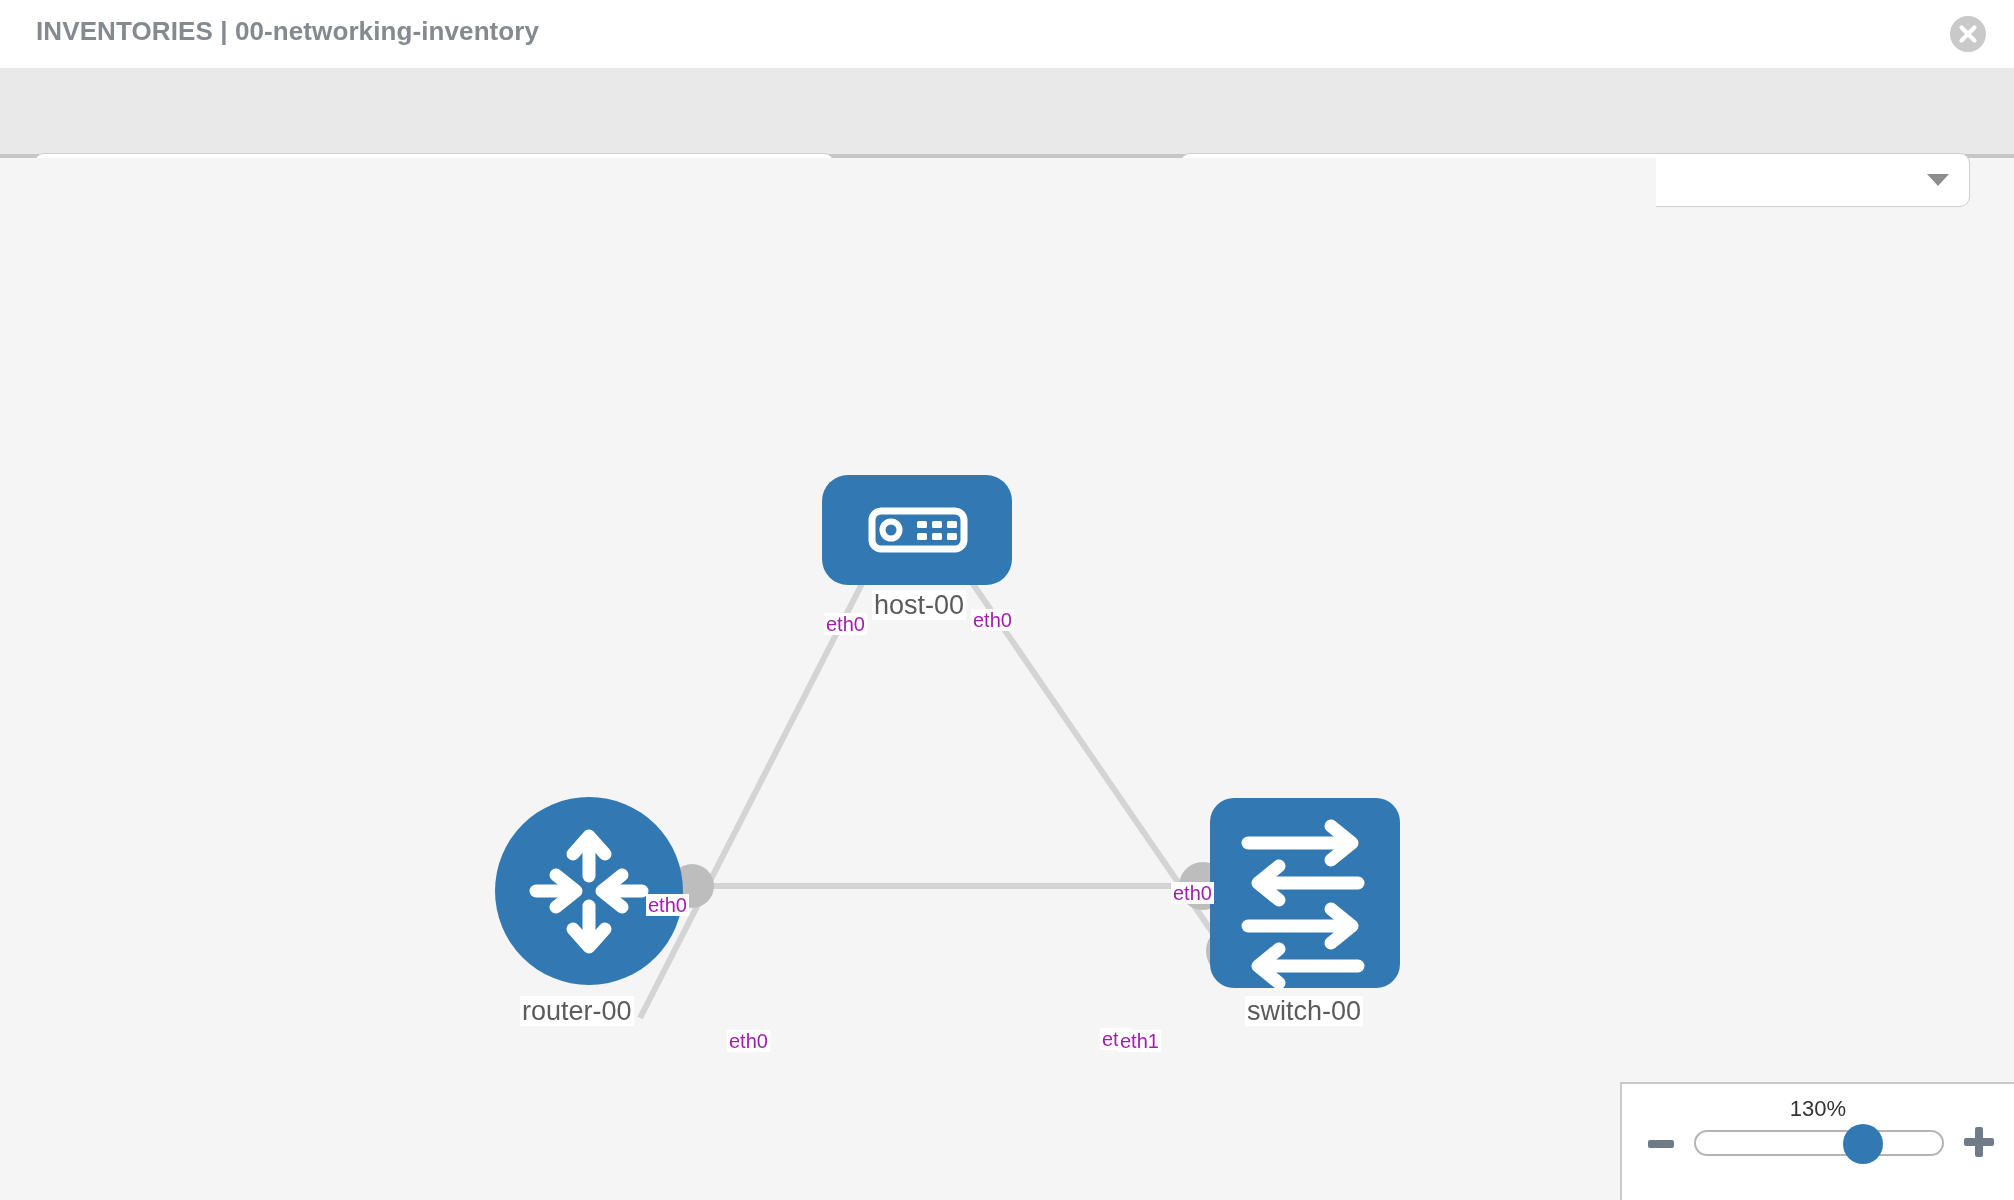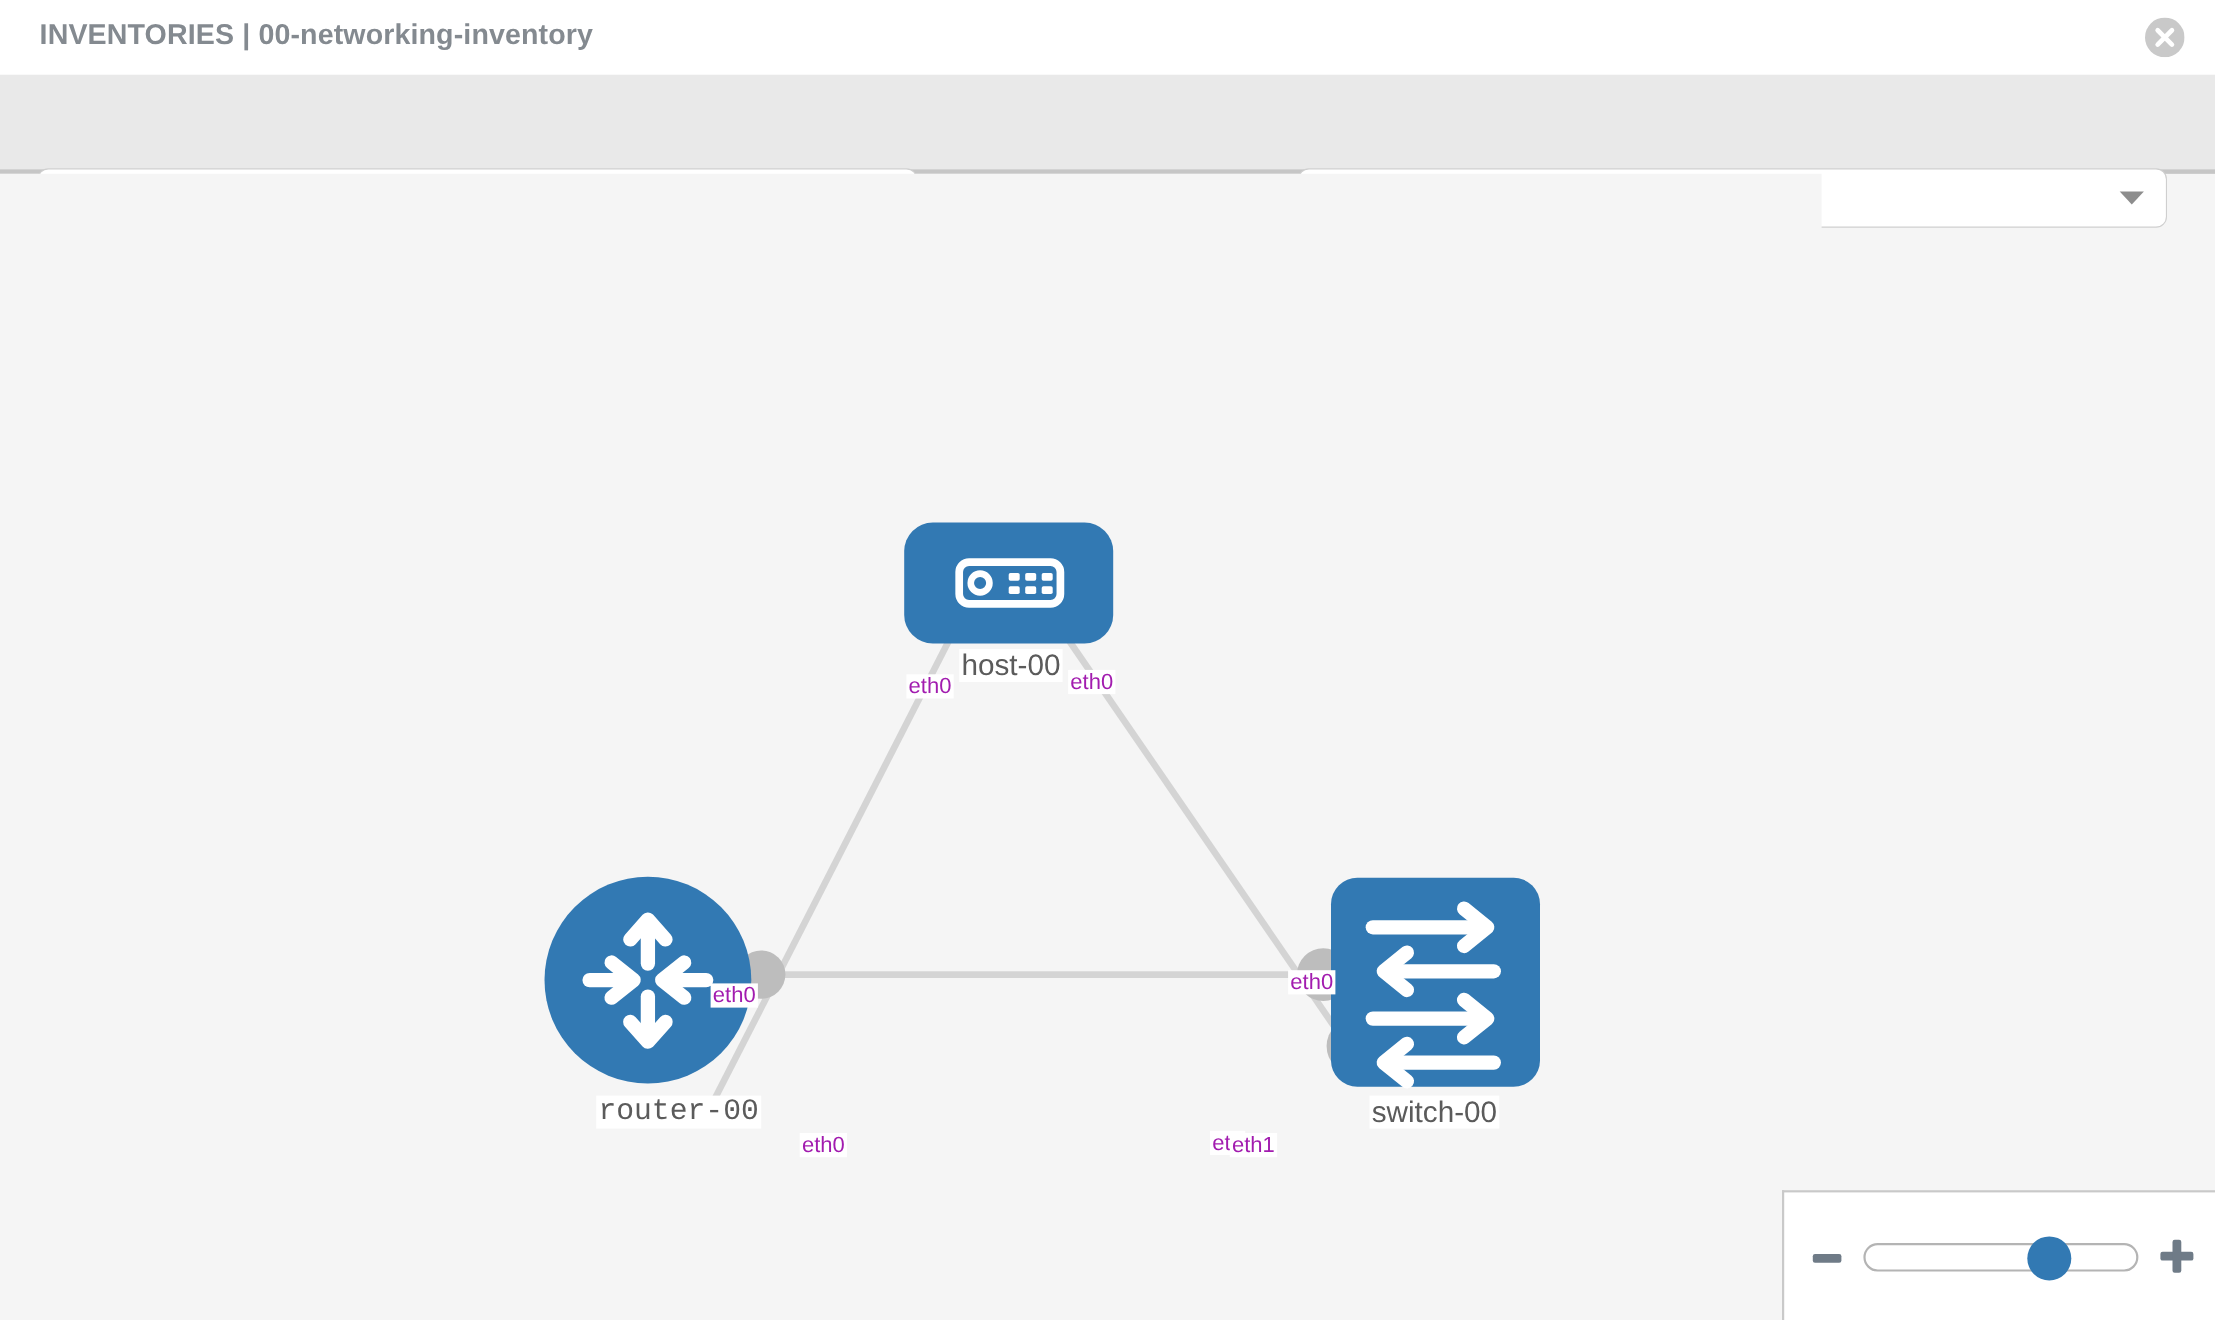"router-00" div.node-label { font-family: Liberation Mono, monospace -> none; left: 542px -> 520px }
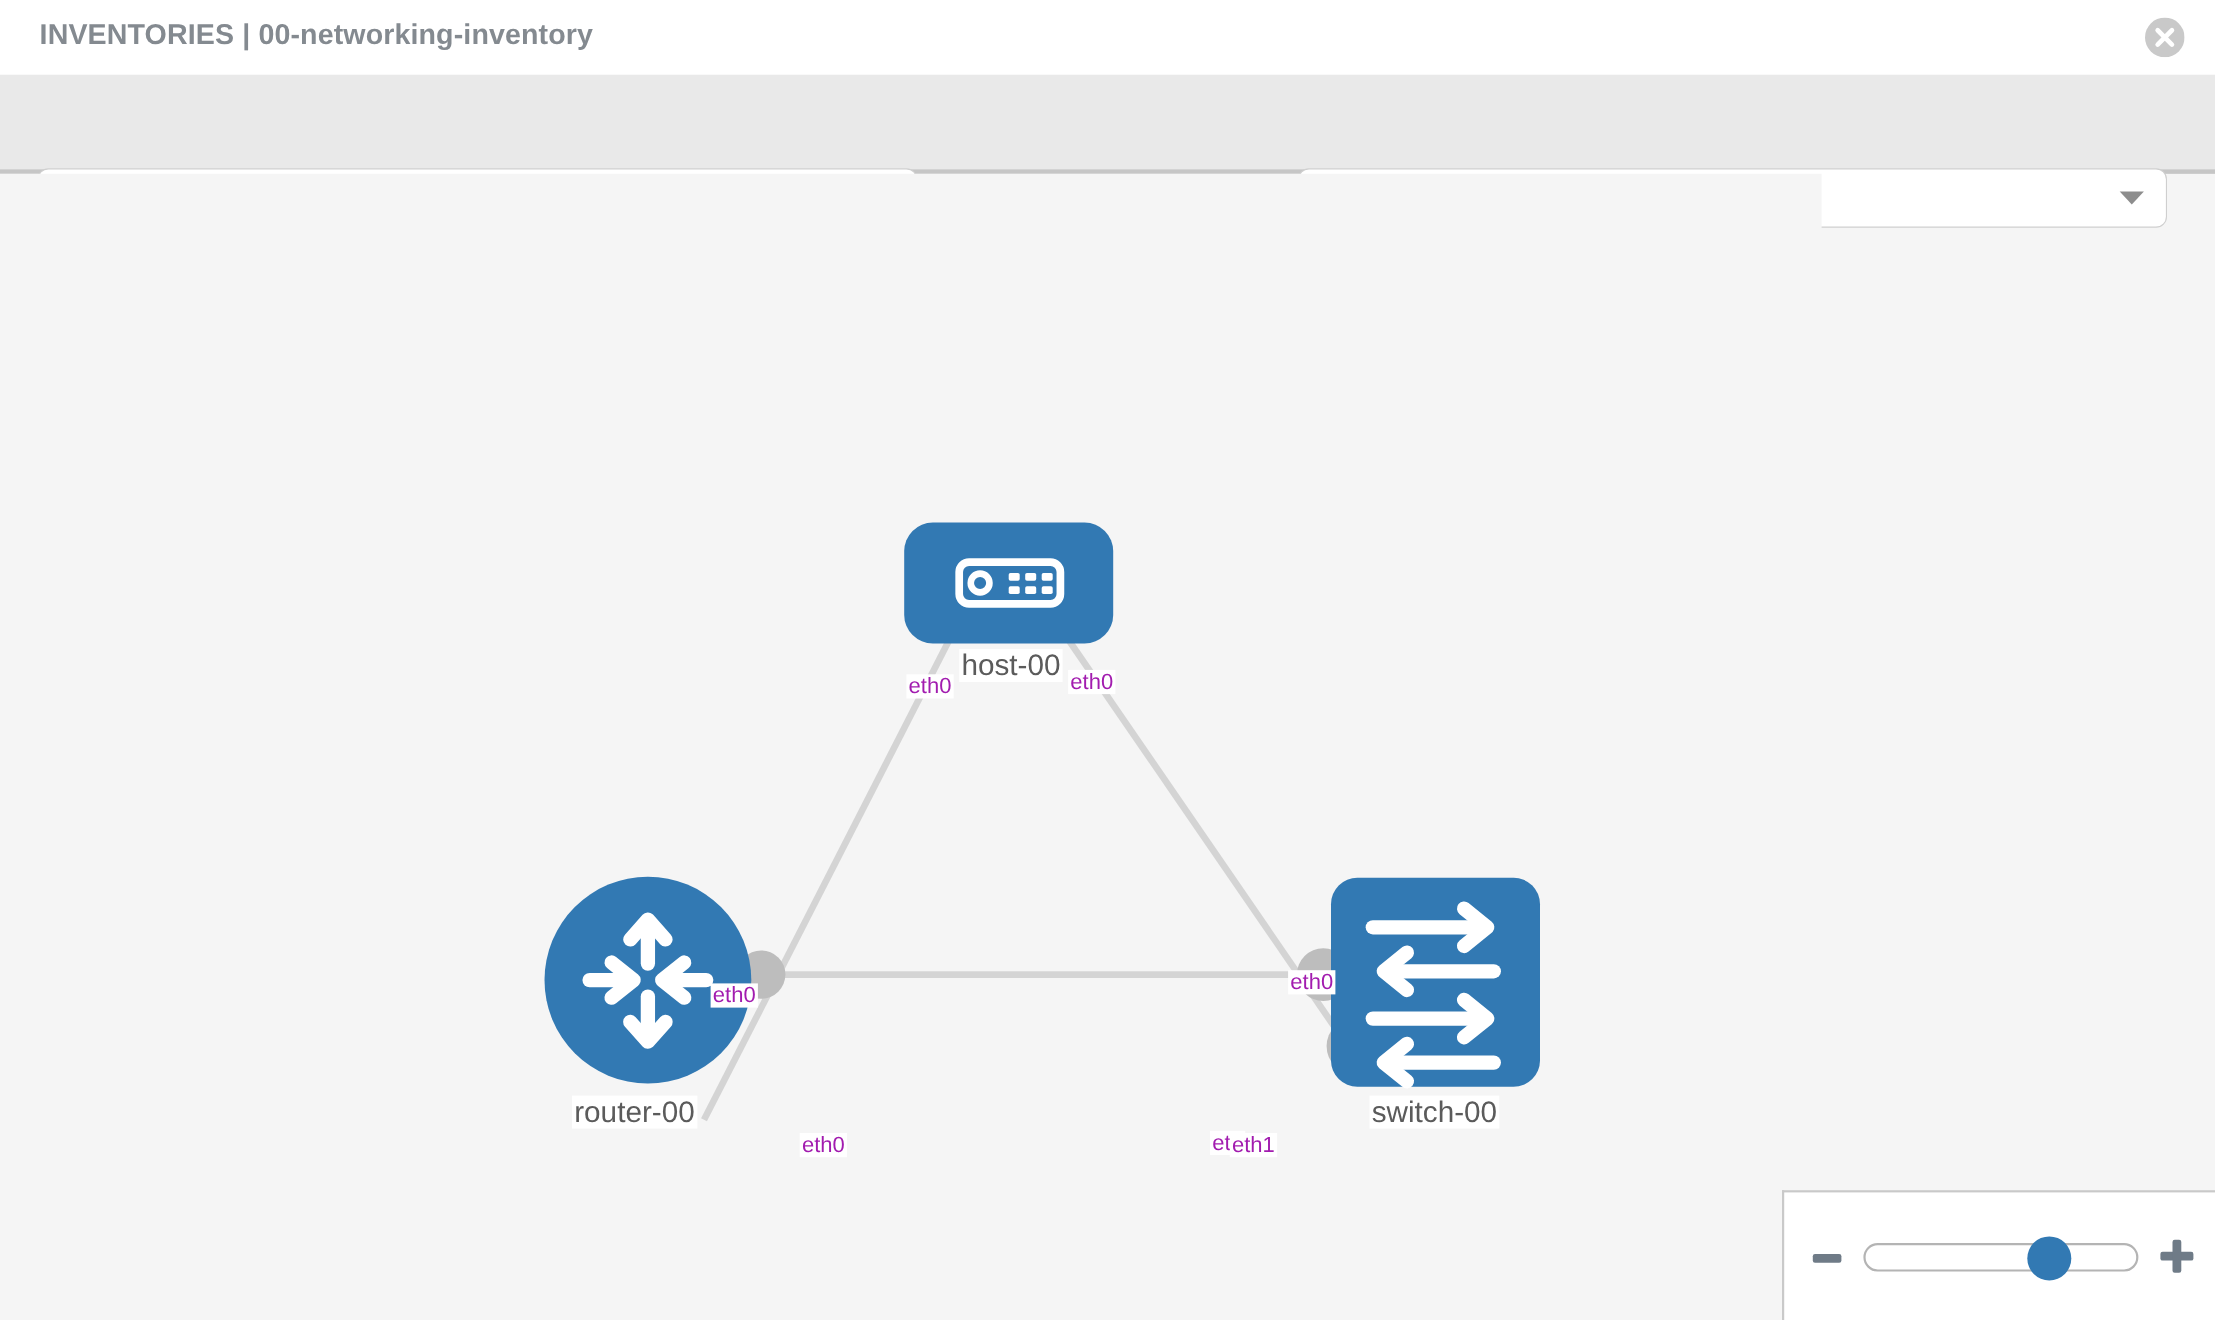"130%" div.zoom-value { html: none -> <div>130%</div> }
